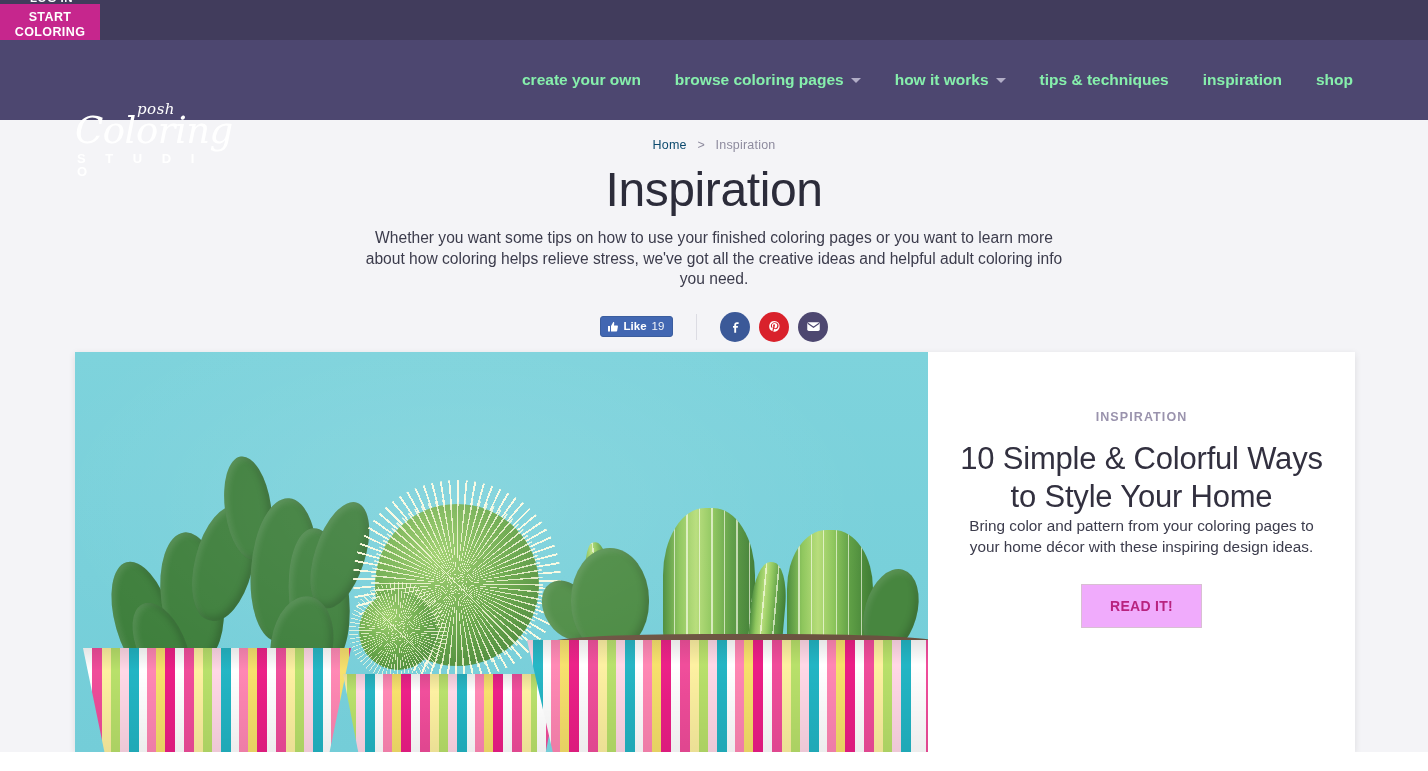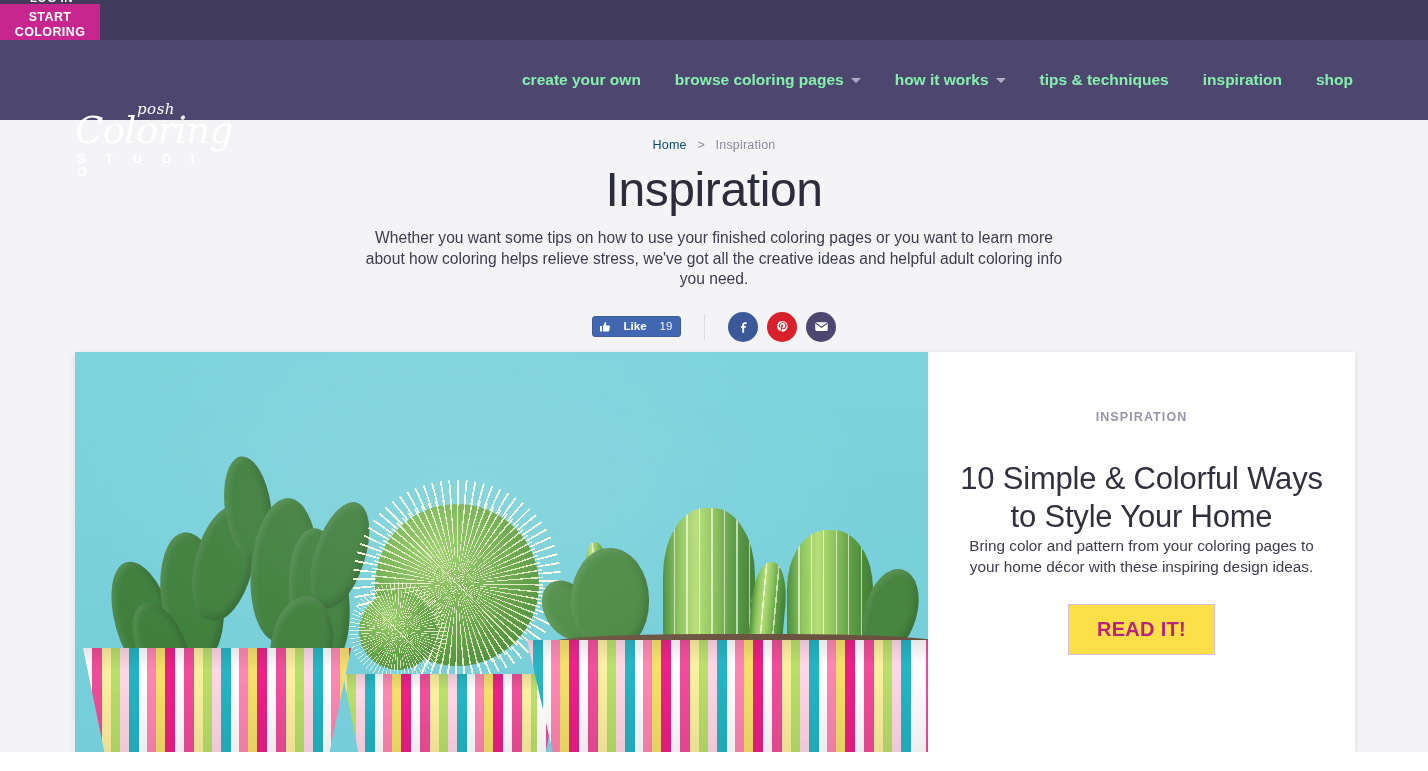"Like" .fb-like { gap: 13px -> 5px }
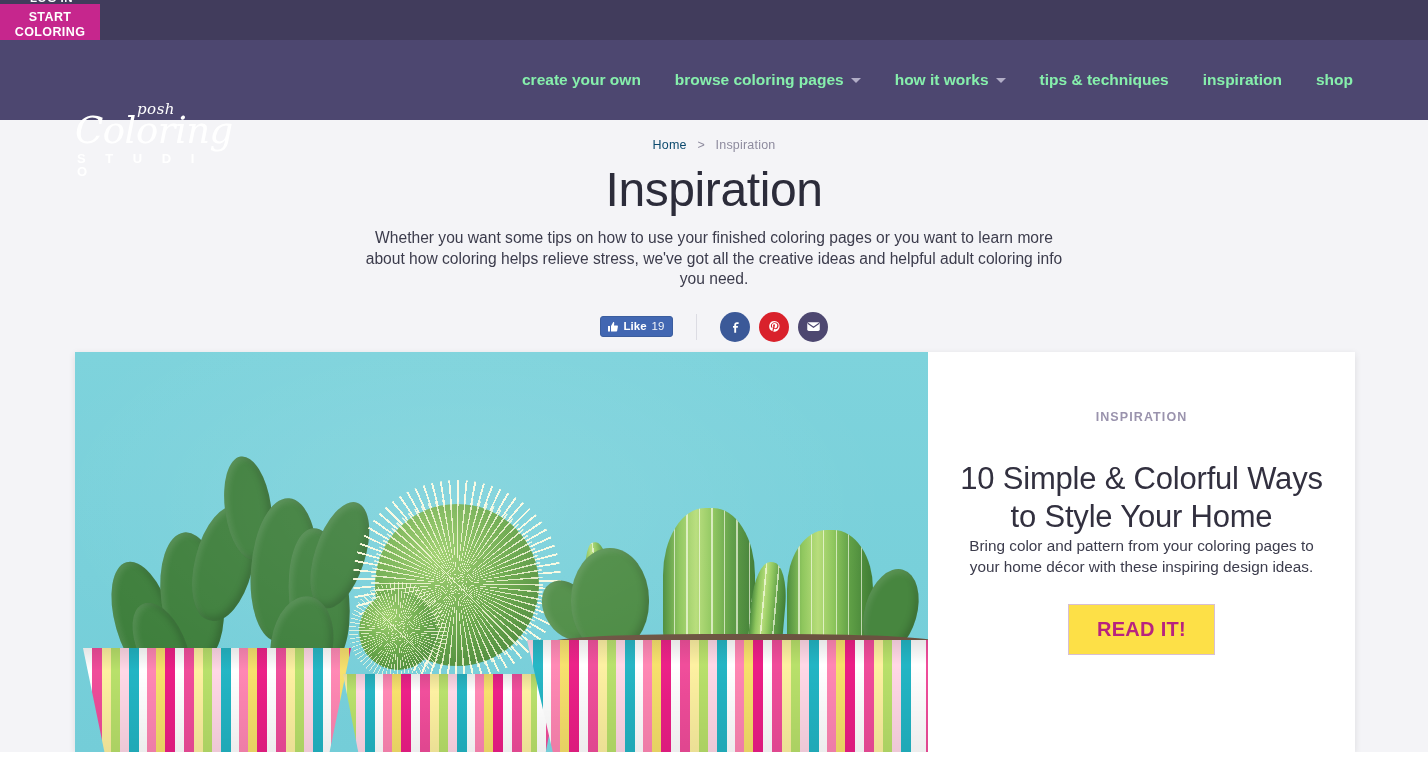"10 Simple & Colorful Ways" .card-title { margin-top: 36px -> 16px }
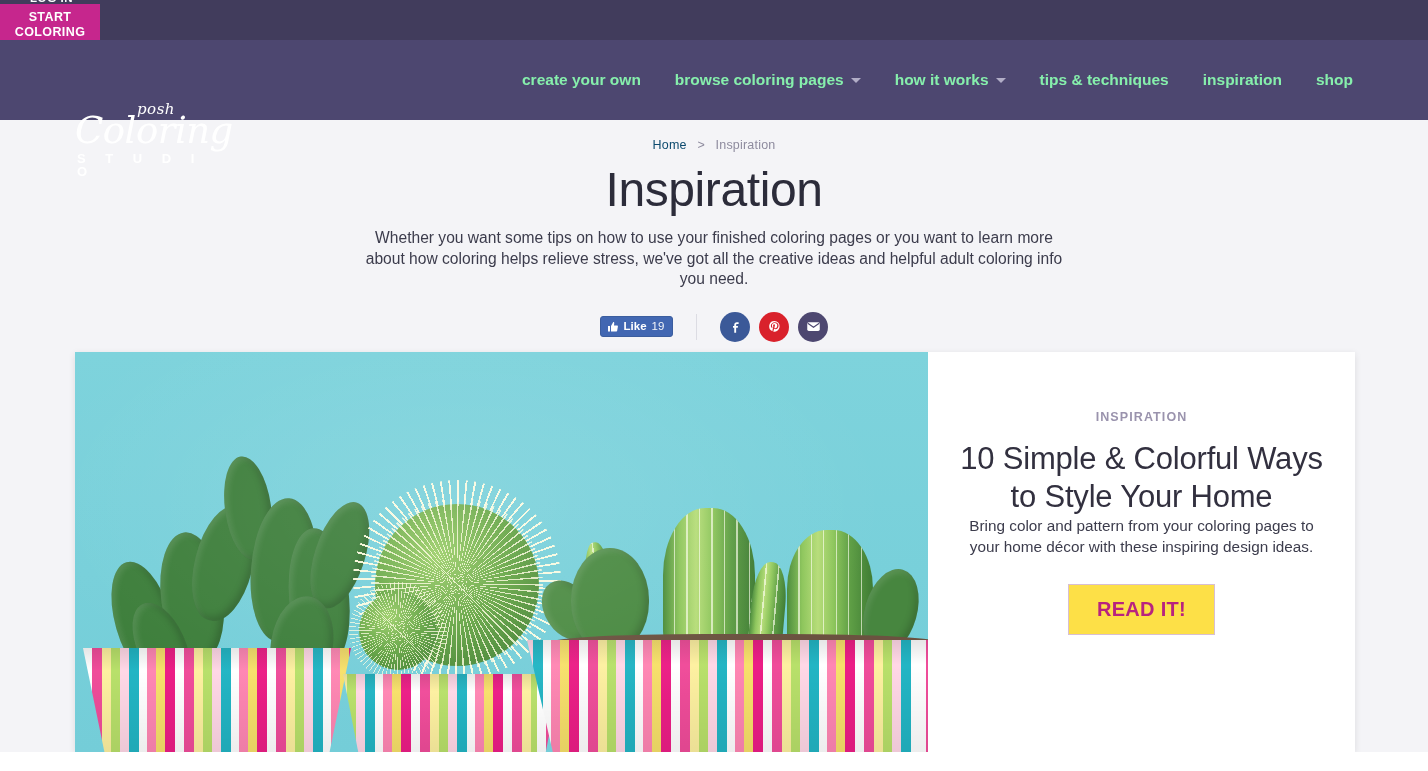"READ IT!" .read-btn { background: #fde047 -> #f0abfc; font-size: 20px -> 14px }
